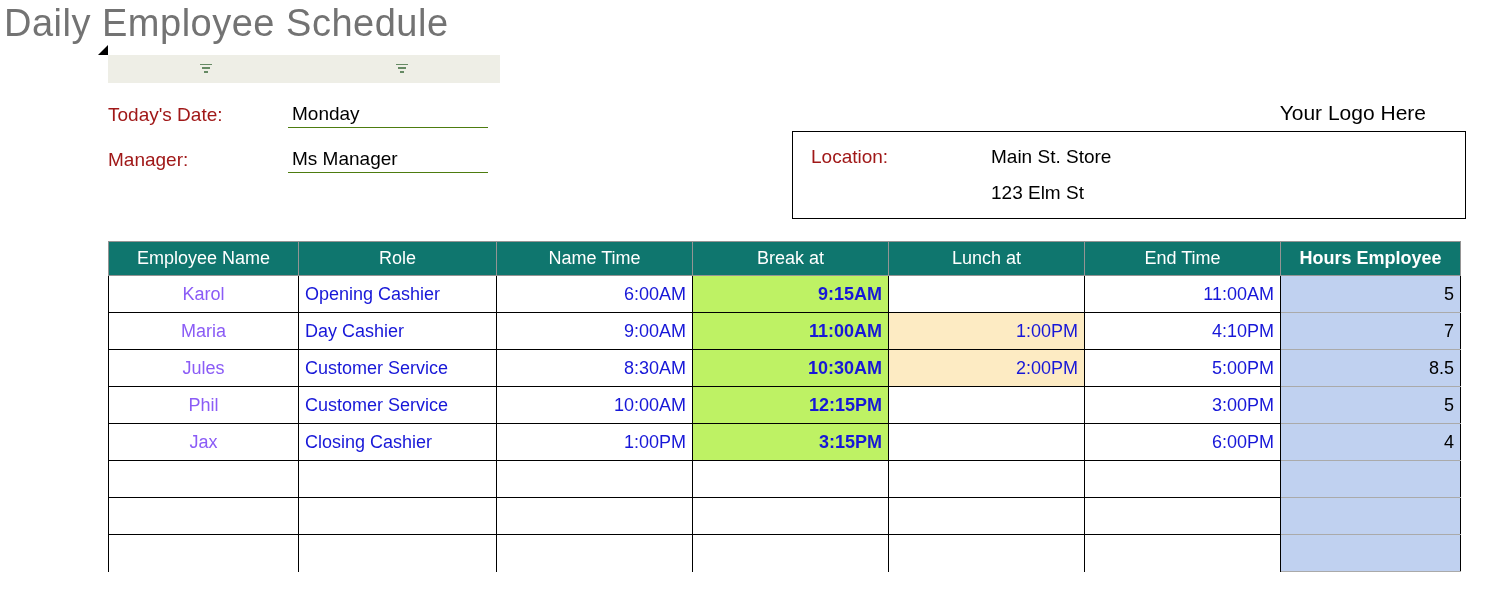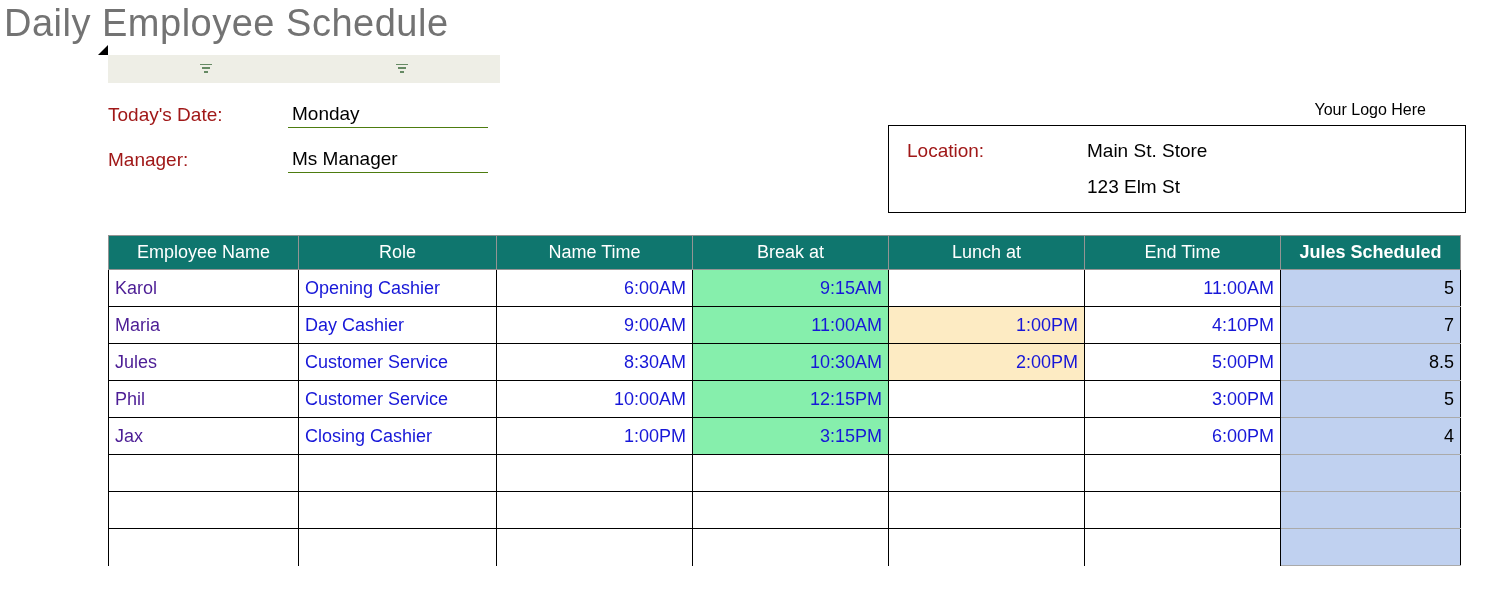"Your Logo Here" .logo-text { font-size: 16px -> 21px }
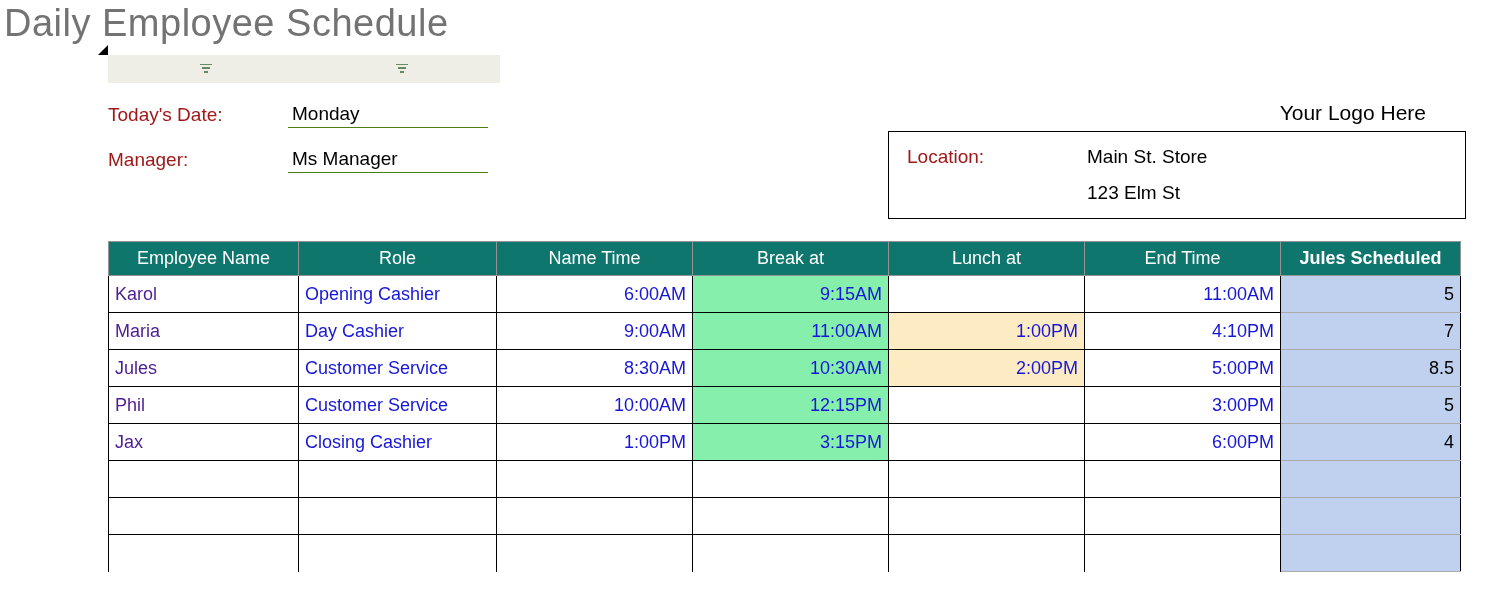"Location:" .location-box { width: 578px -> 674px }
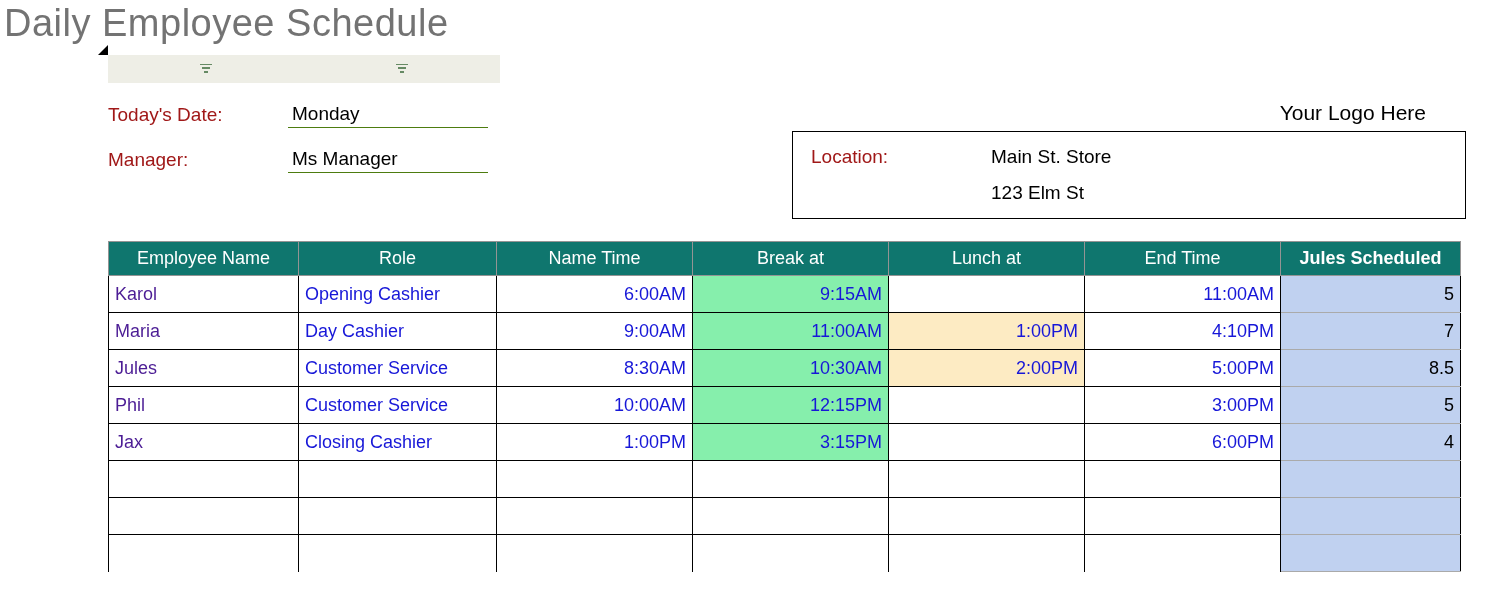"Jules Scheduled" th.bold { text: Jules Scheduled -> Hours Employee }
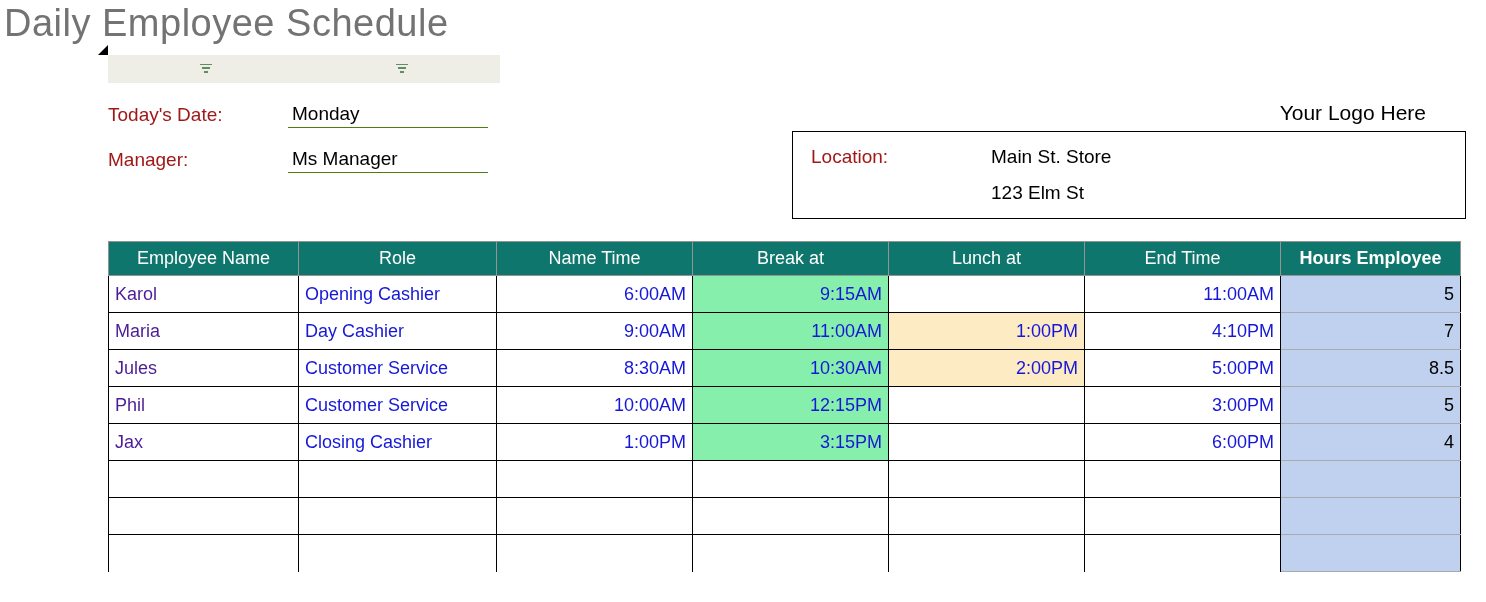"Karol" .cell-name { color: #4c1d95 -> #8b5cf6; text-align: none -> center }
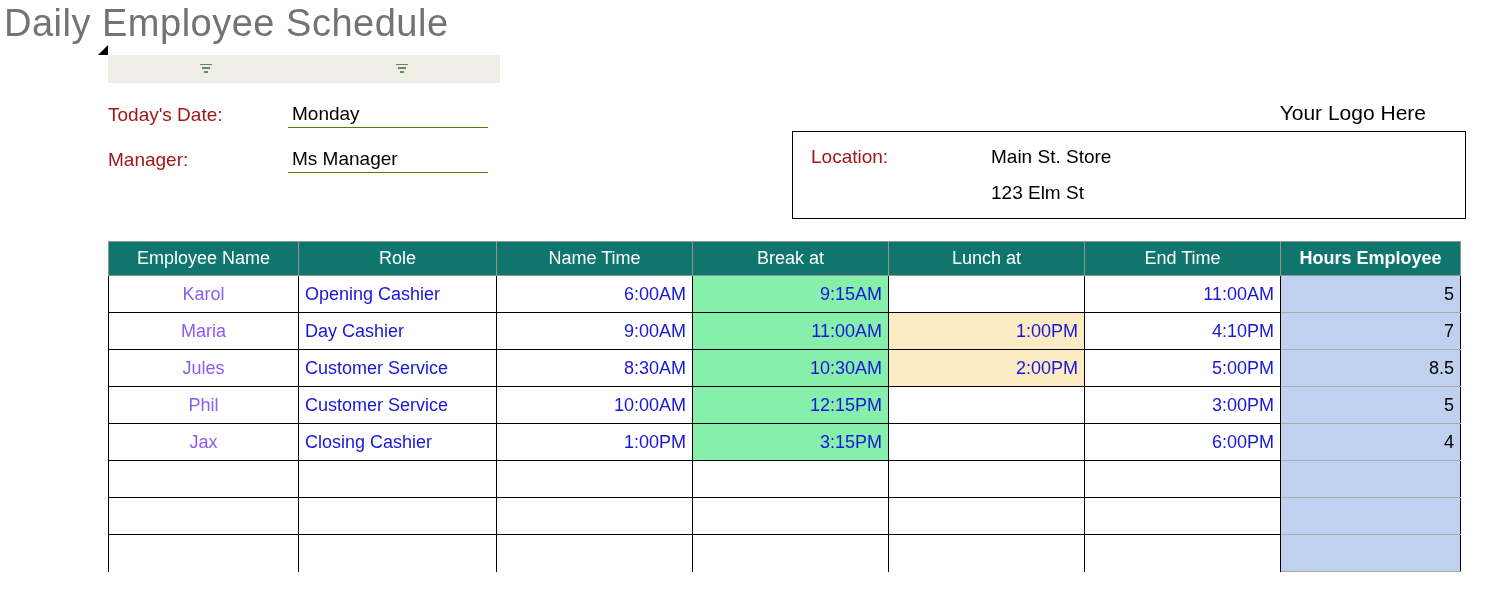"9:15AM" .bg-green { background: #86efac -> #bef264; font-weight: none -> bold }
